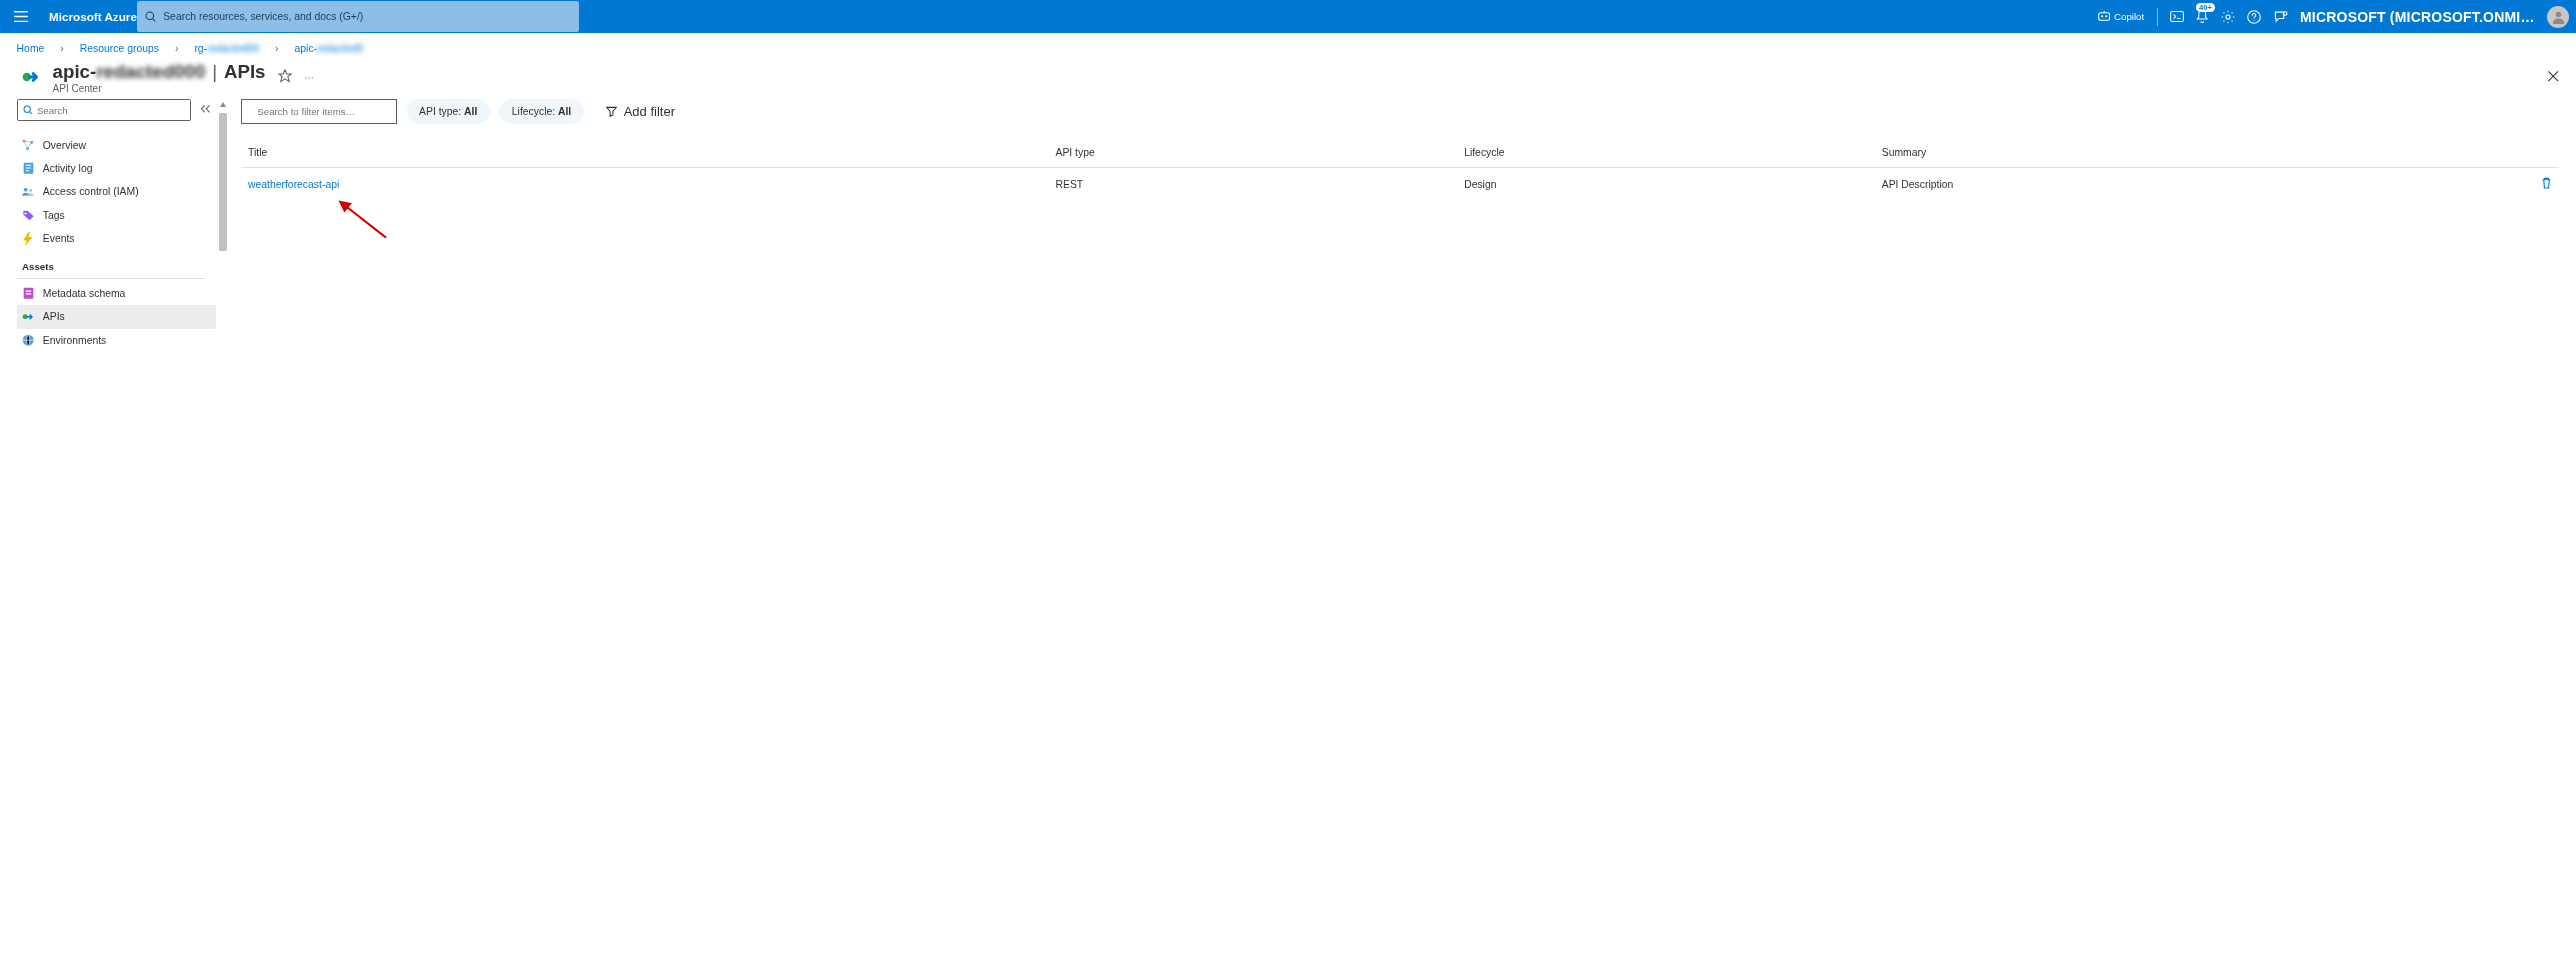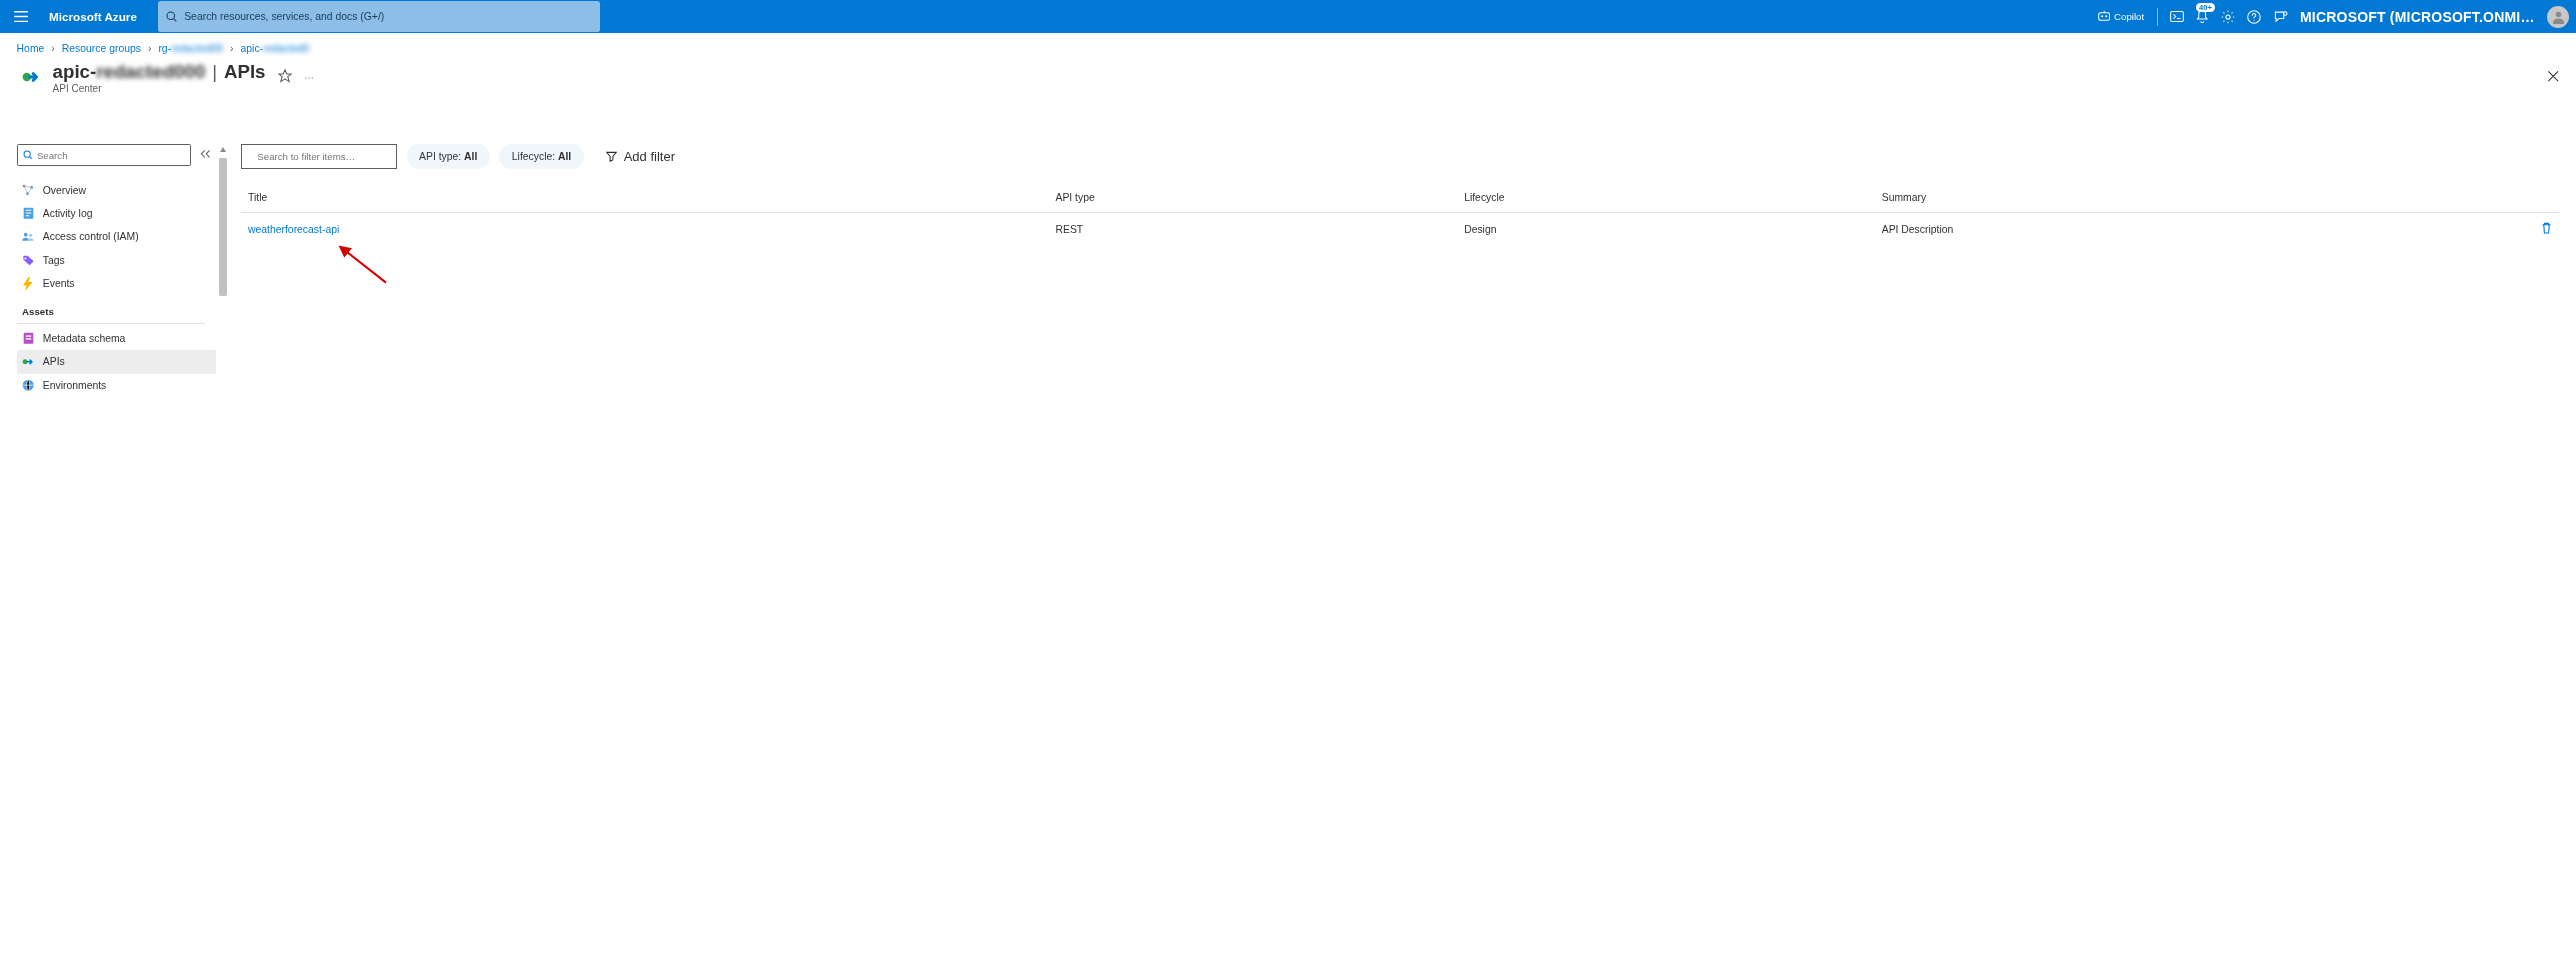"Microsoft Azure" .brand { margin-right: 21px -> none }
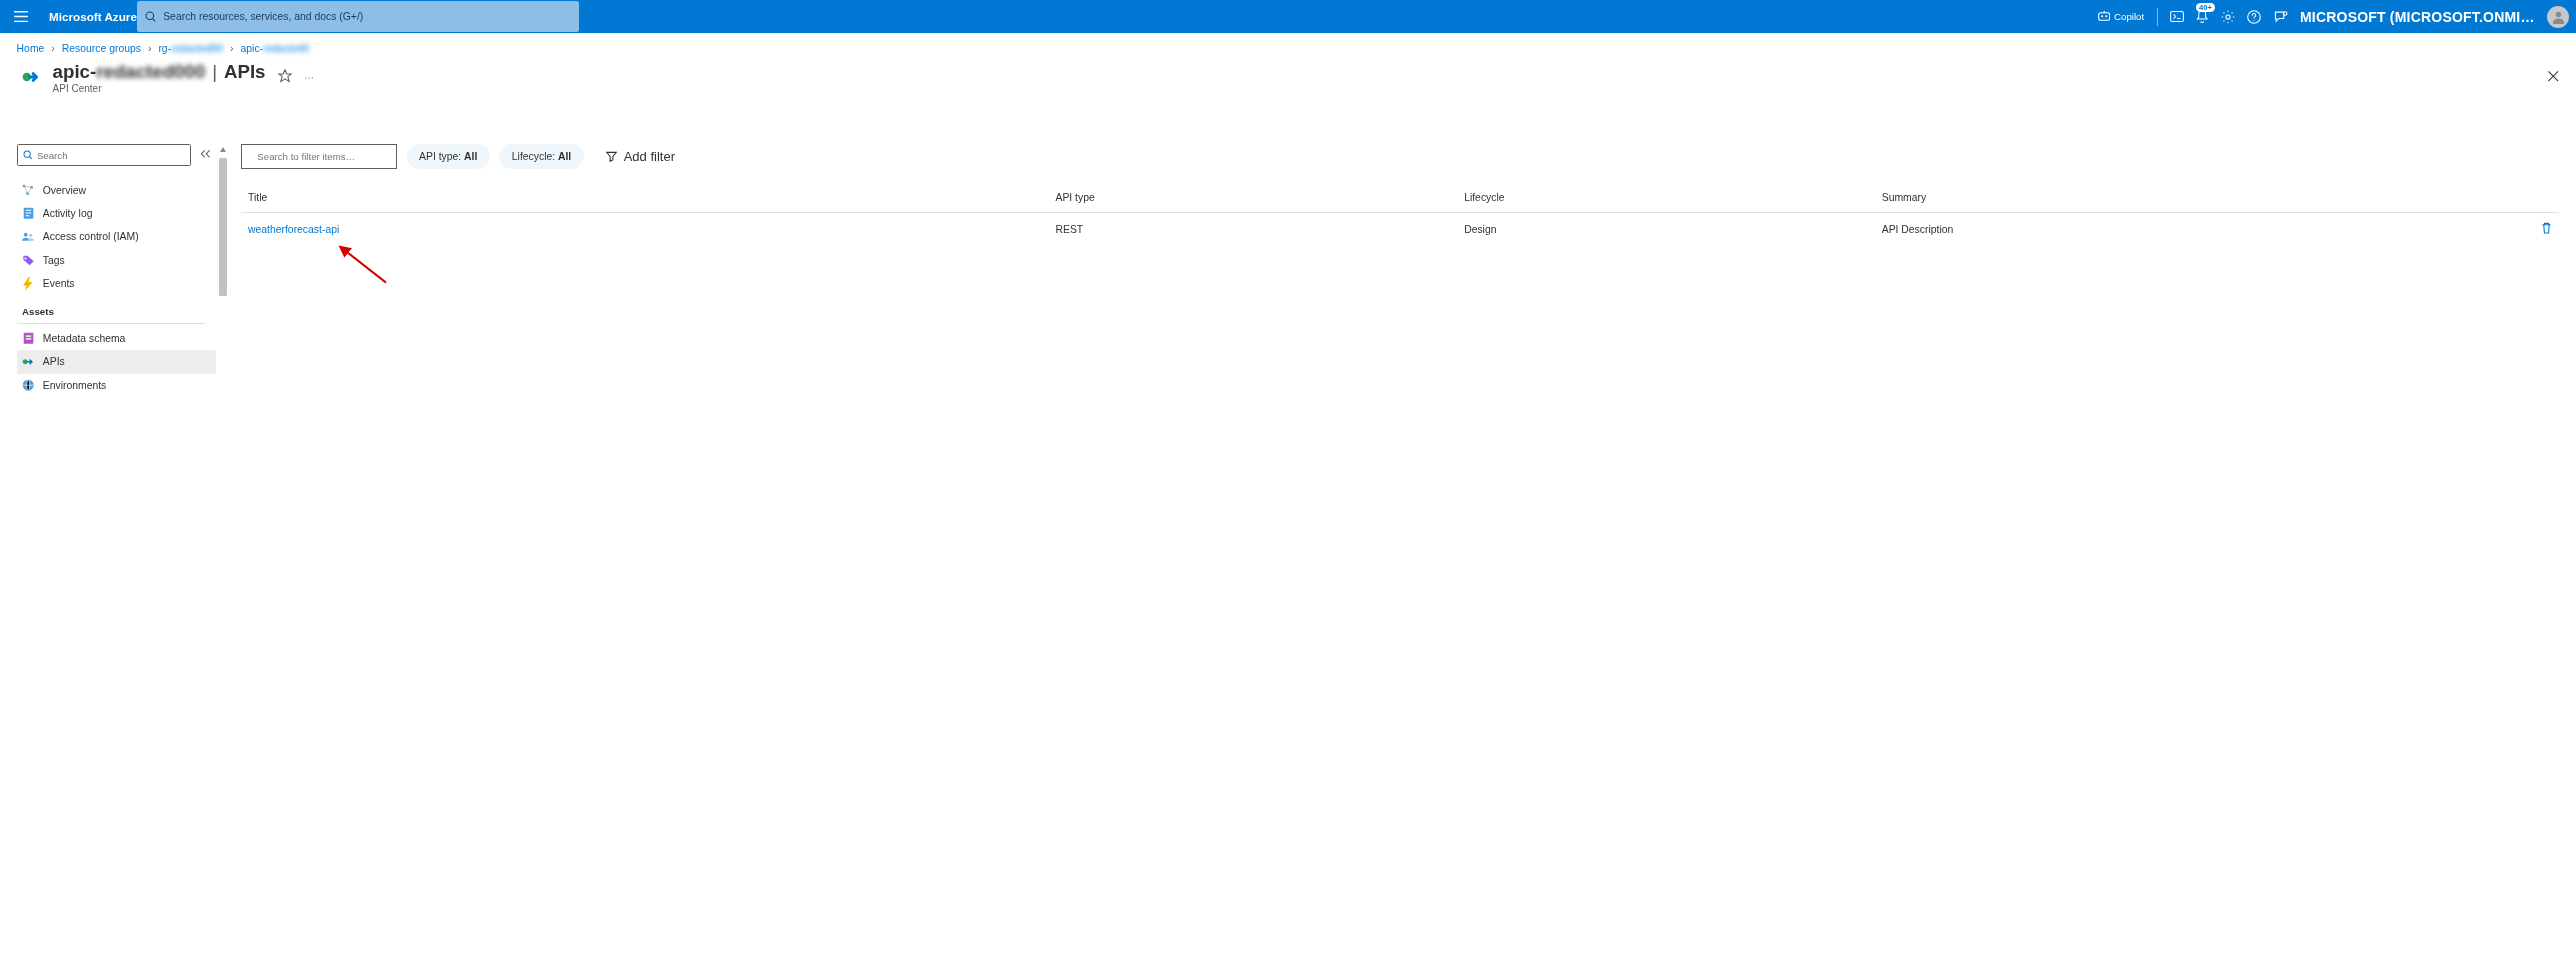"Home" .breadcrumb { gap: 7px -> 16px }
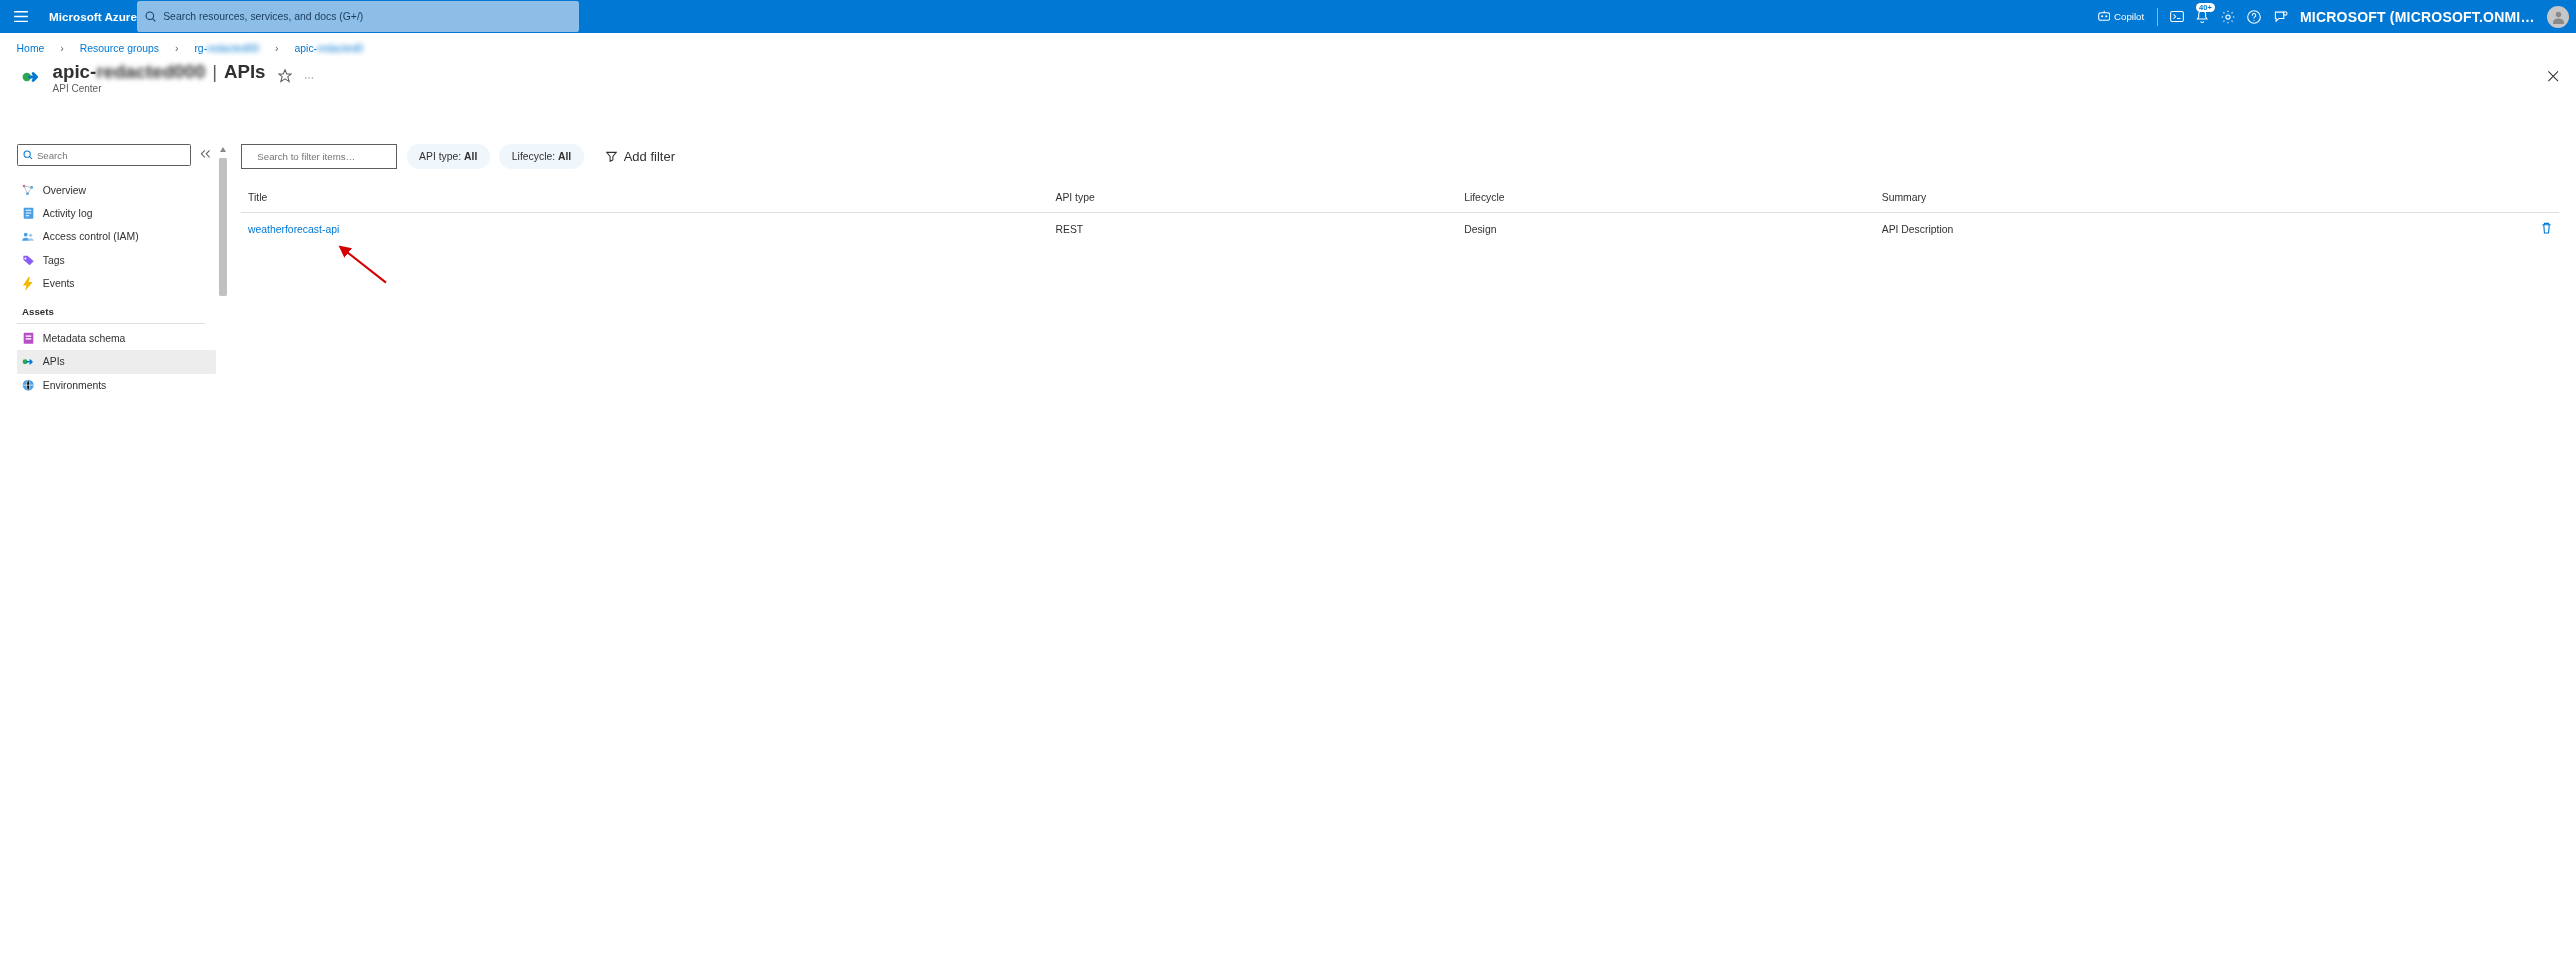"Search" .body { margin-top: 45px -> none }
